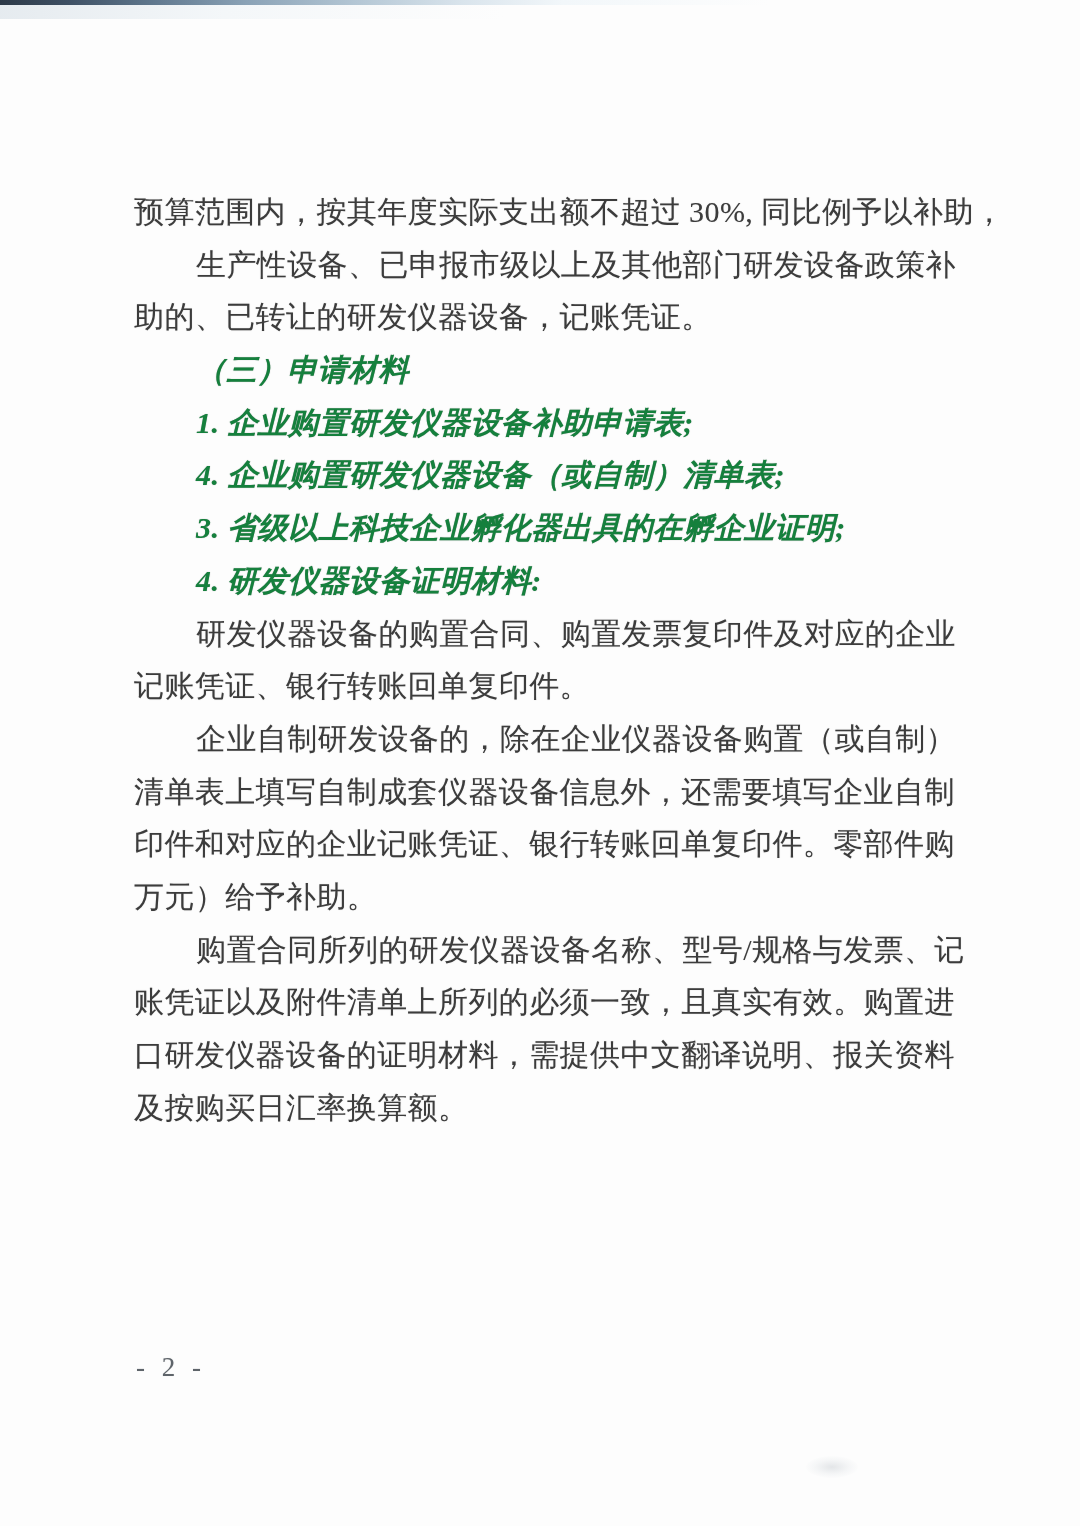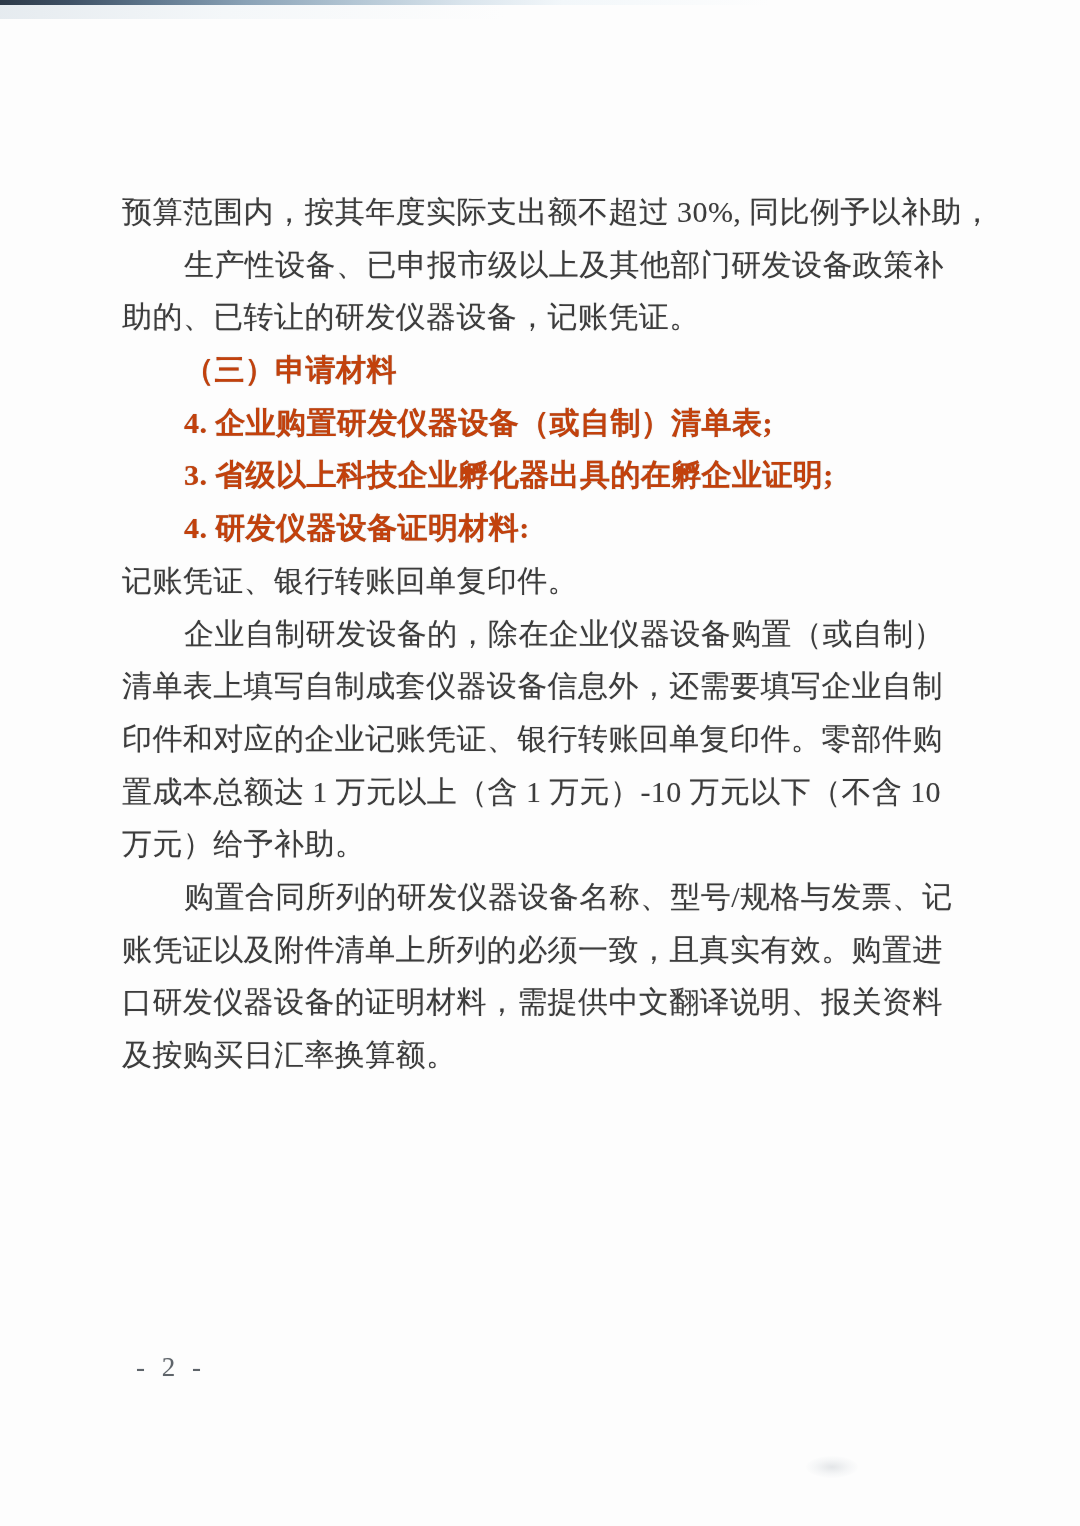"预算范围内，按其年度实际支出额不超过 30%, 同比例予以补助，" .content { left: 122px -> 134px }
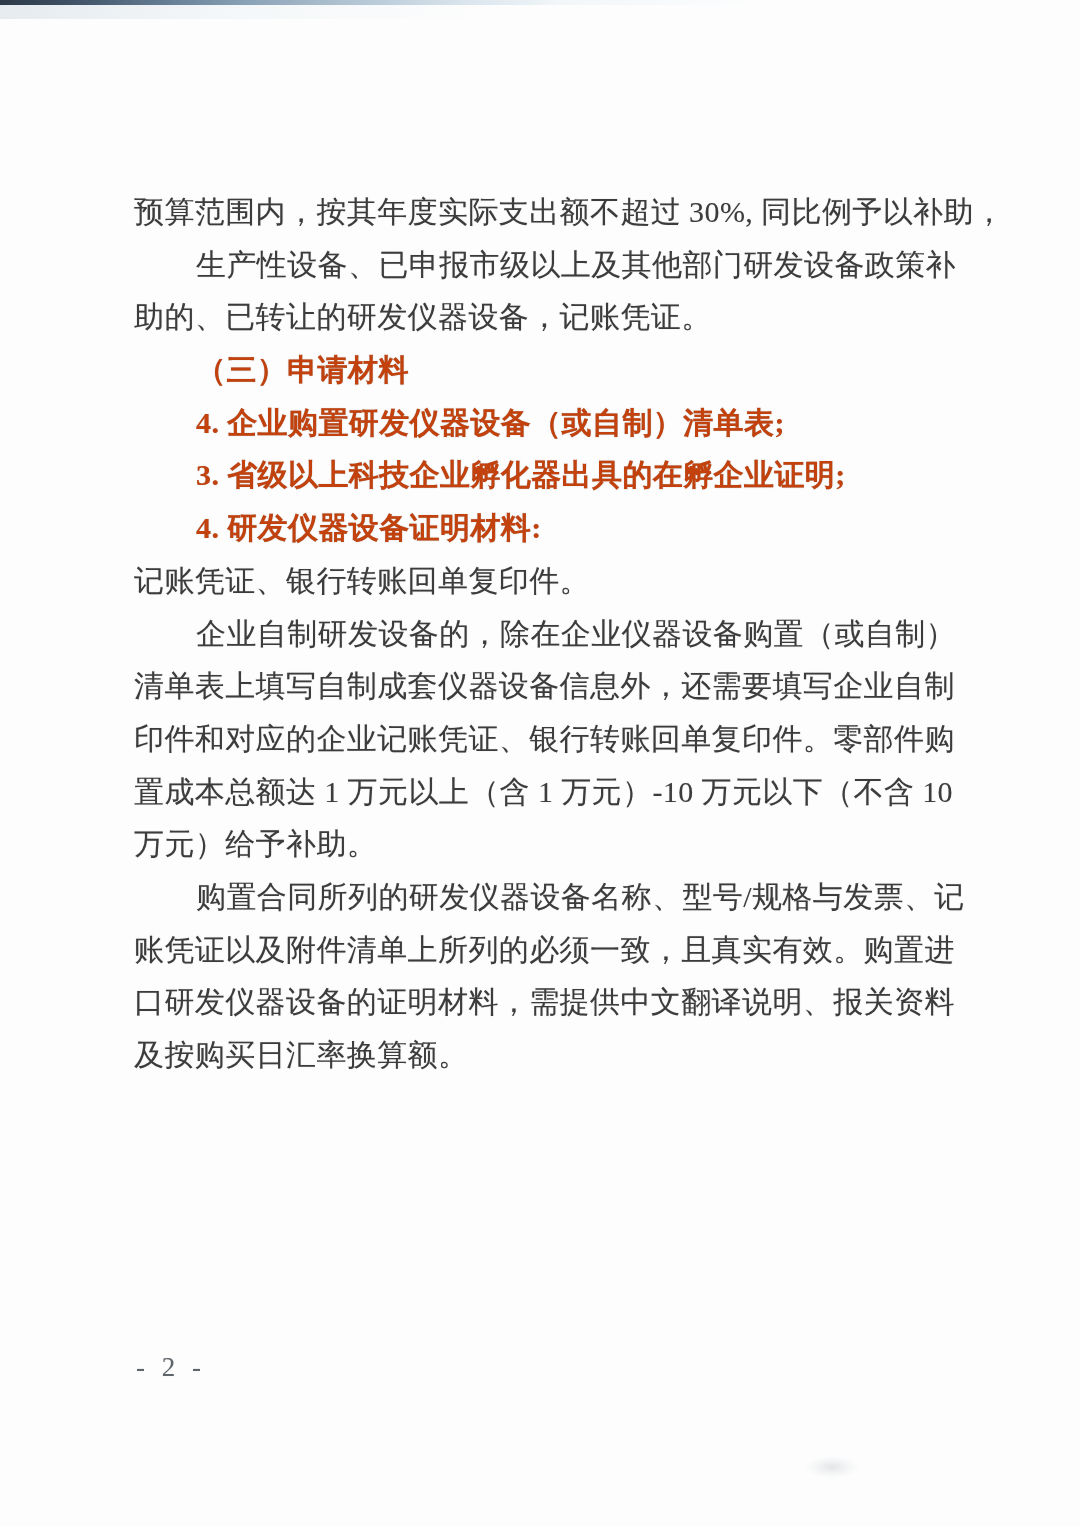"（三）申请材料" .bold { color: #c2410c -> #15803d; font-style: none -> italic }
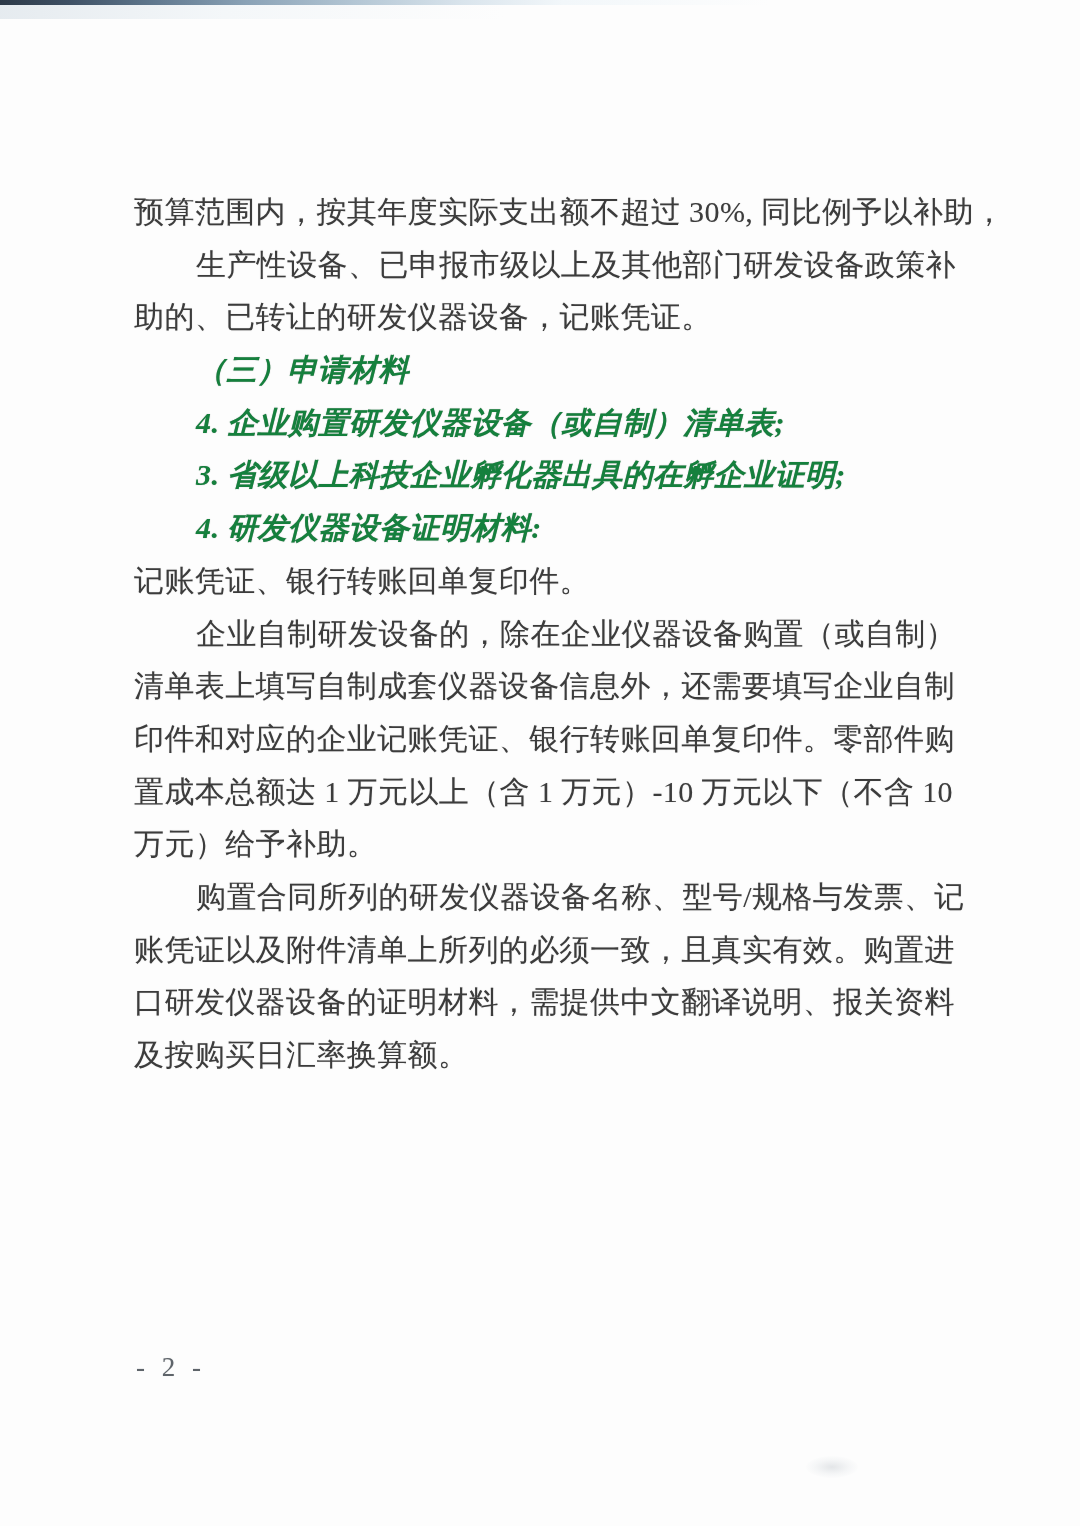"1. 企业购置研发仪器设备补助申请表;" div.line { html: none -> <div>1. 企业购置研发仪器设备补助申请表;</div> }
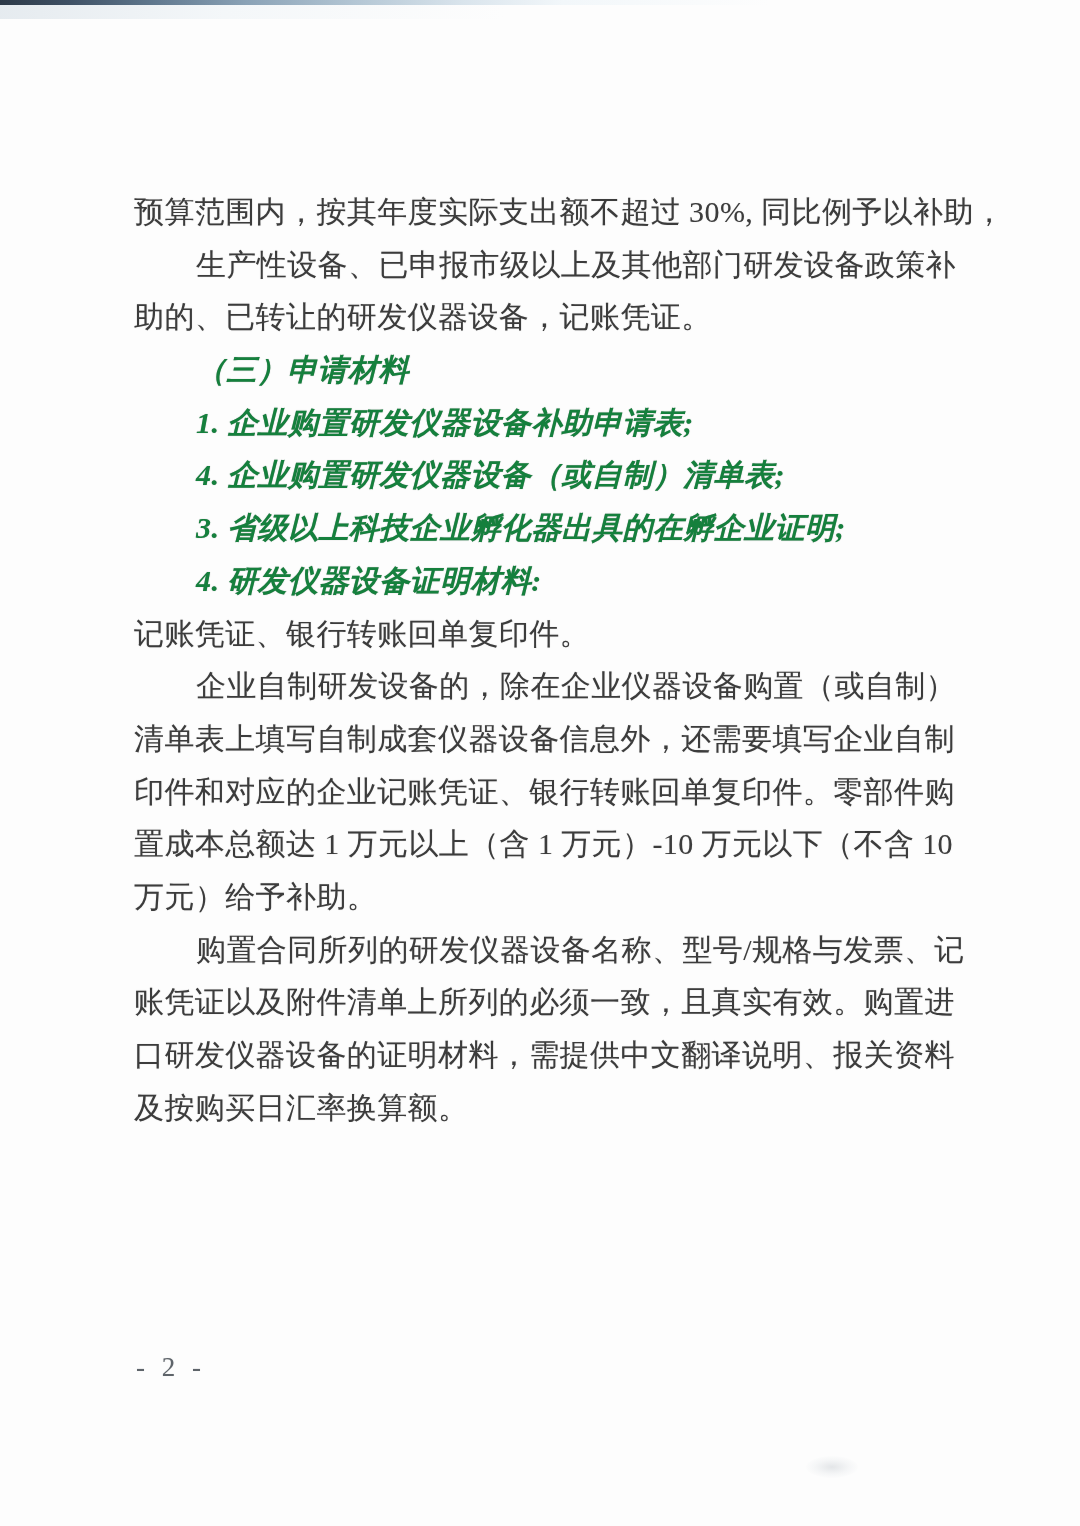"研发仪器设备的购置合同、购置发票复印件及对应的企业" div.line { html: none -> <div>研发仪器设备的购置合同、购置发票复印件及对应的企业</div> }
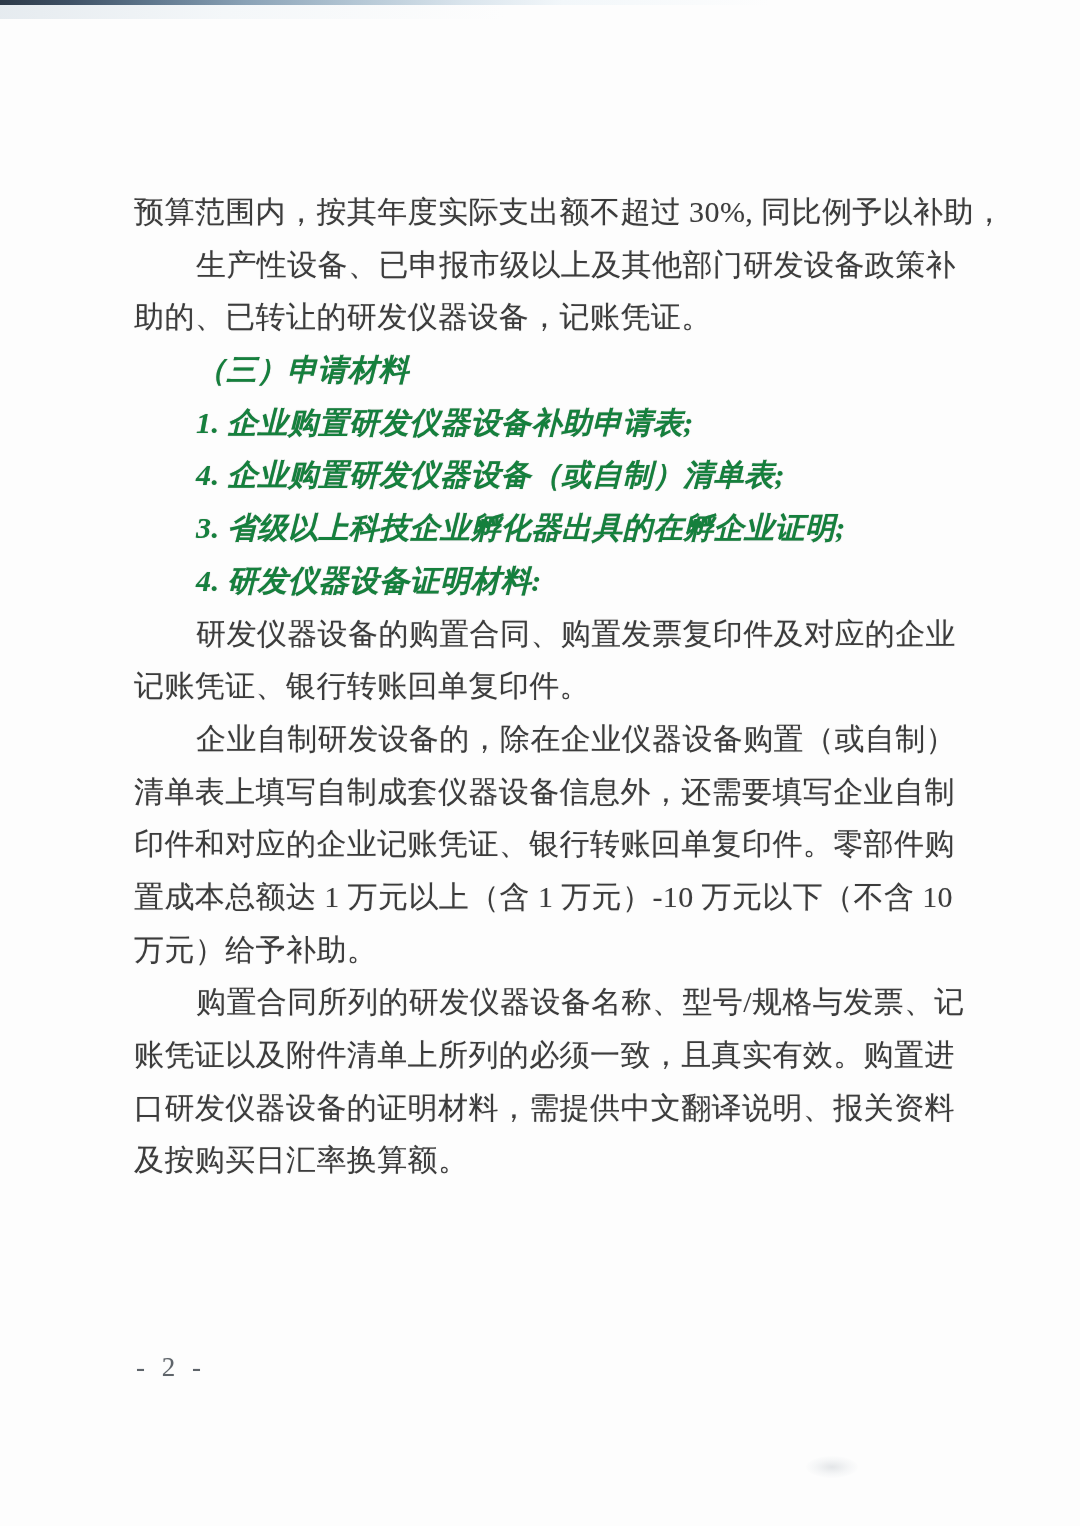"置成本总额达 1 万元以上（含 1 万元）-10" div.line { html: <div>置成本总额达 1 万元以上（含 1 万元）-10 万元以下（不含 10</div> -> none }
